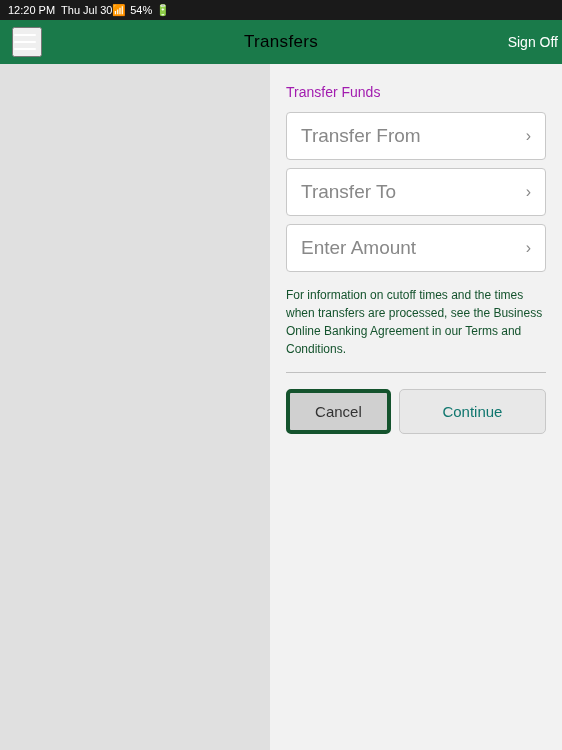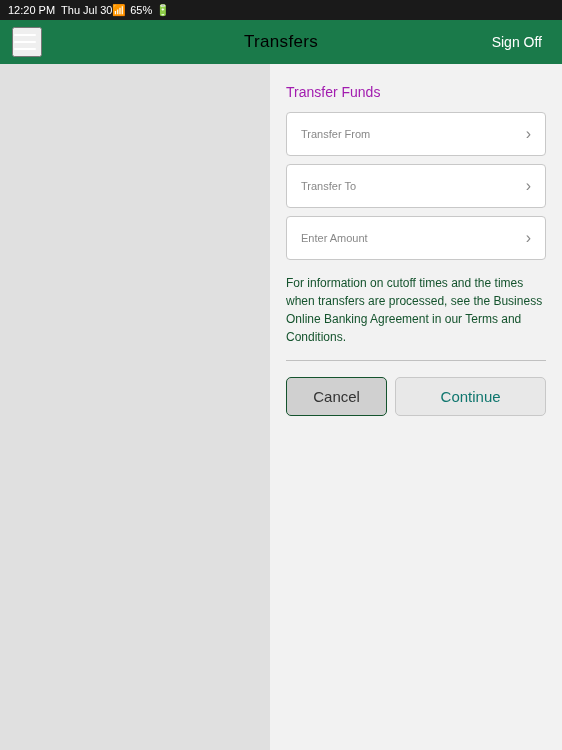"65%" span { text: 65% -> 54% }
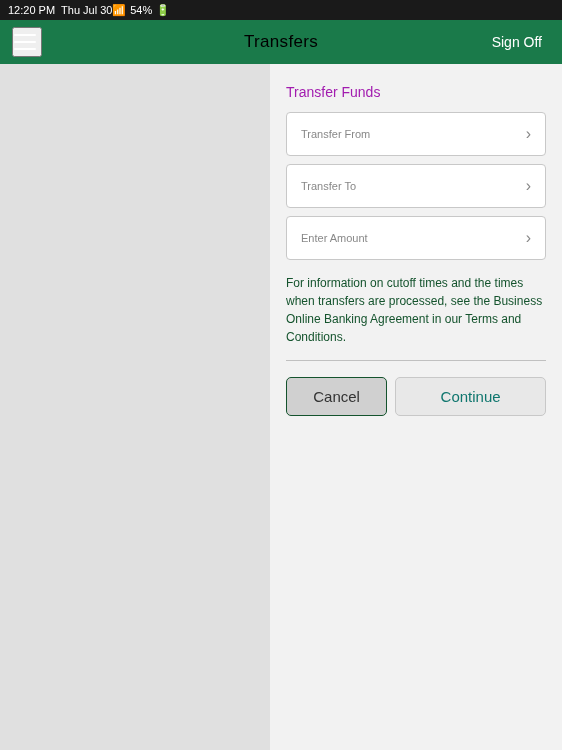"Sign Off" .nav-sign-off { right: 20px -> 4px }
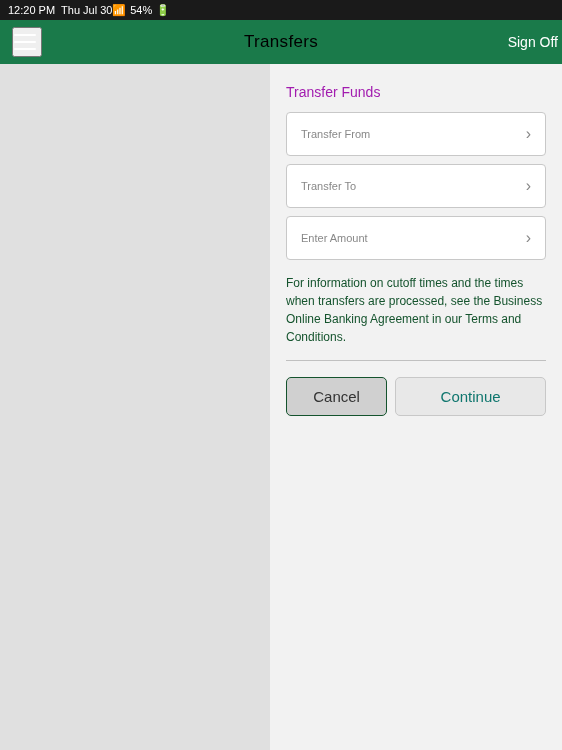"Transfer From" .form-field-label { font-size: 11px -> 19px }
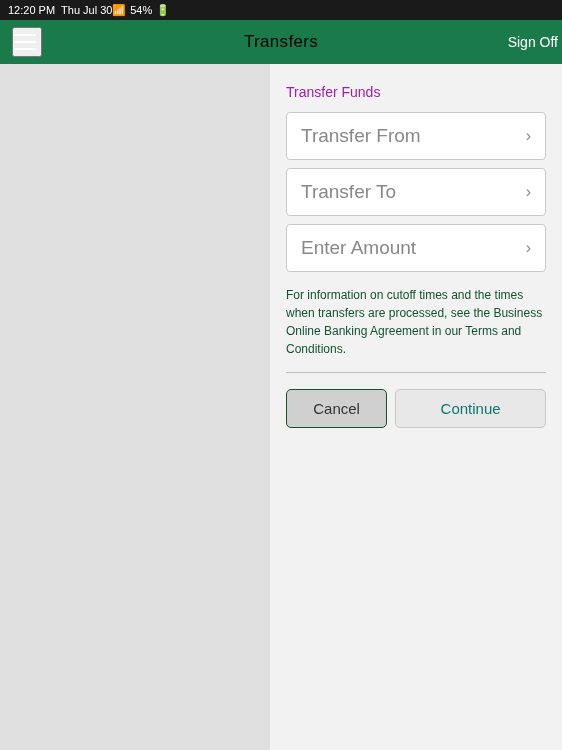"Cancel" .btn-cancel { border: 1px solid #14532d -> 4px solid #14532d }
